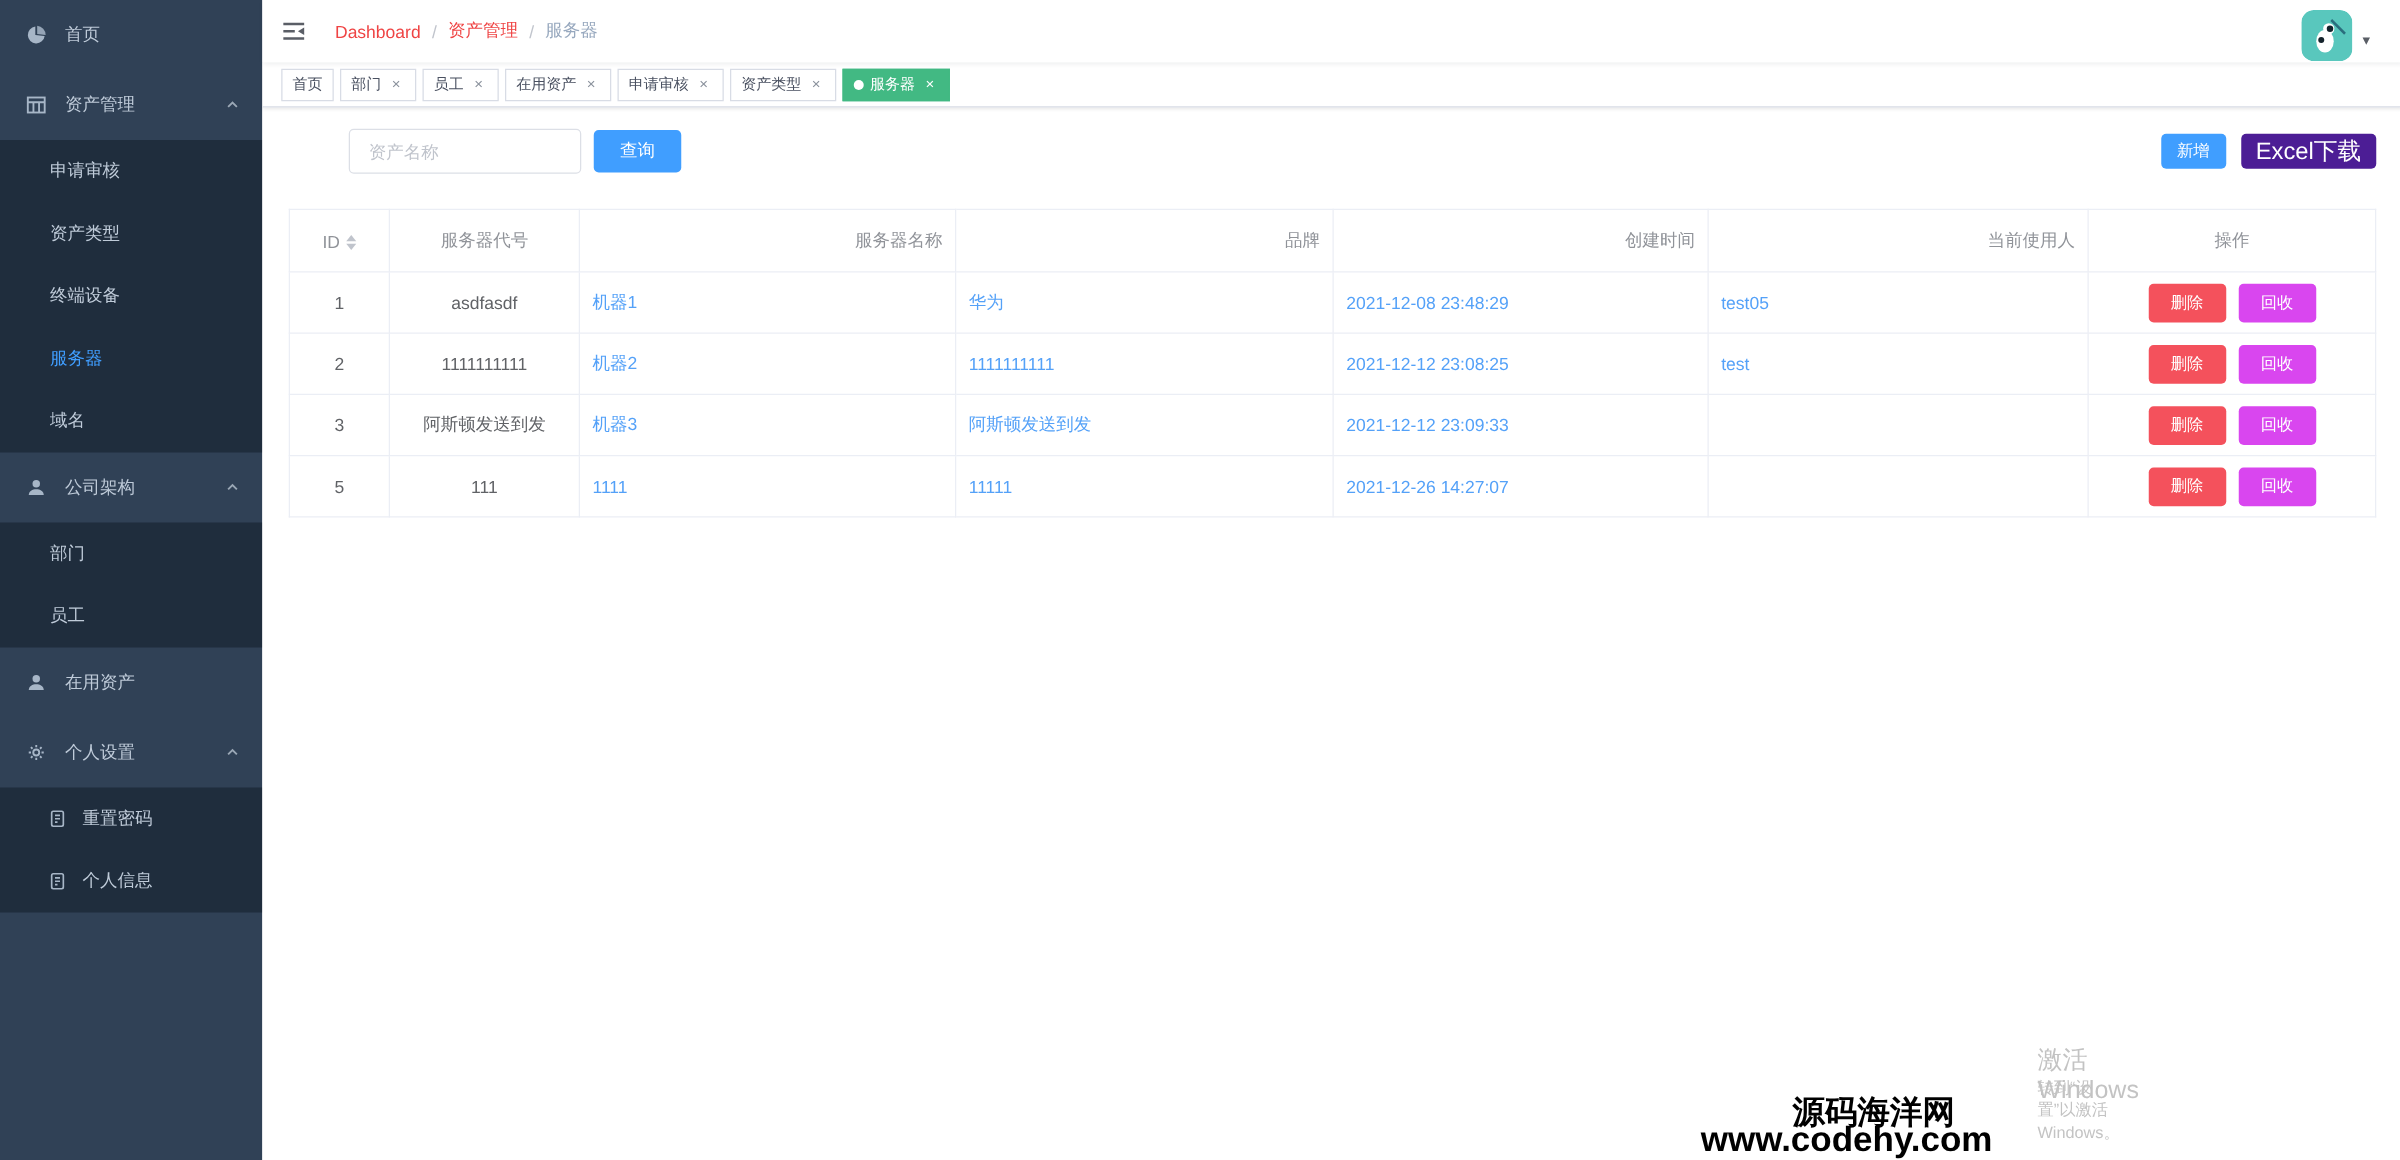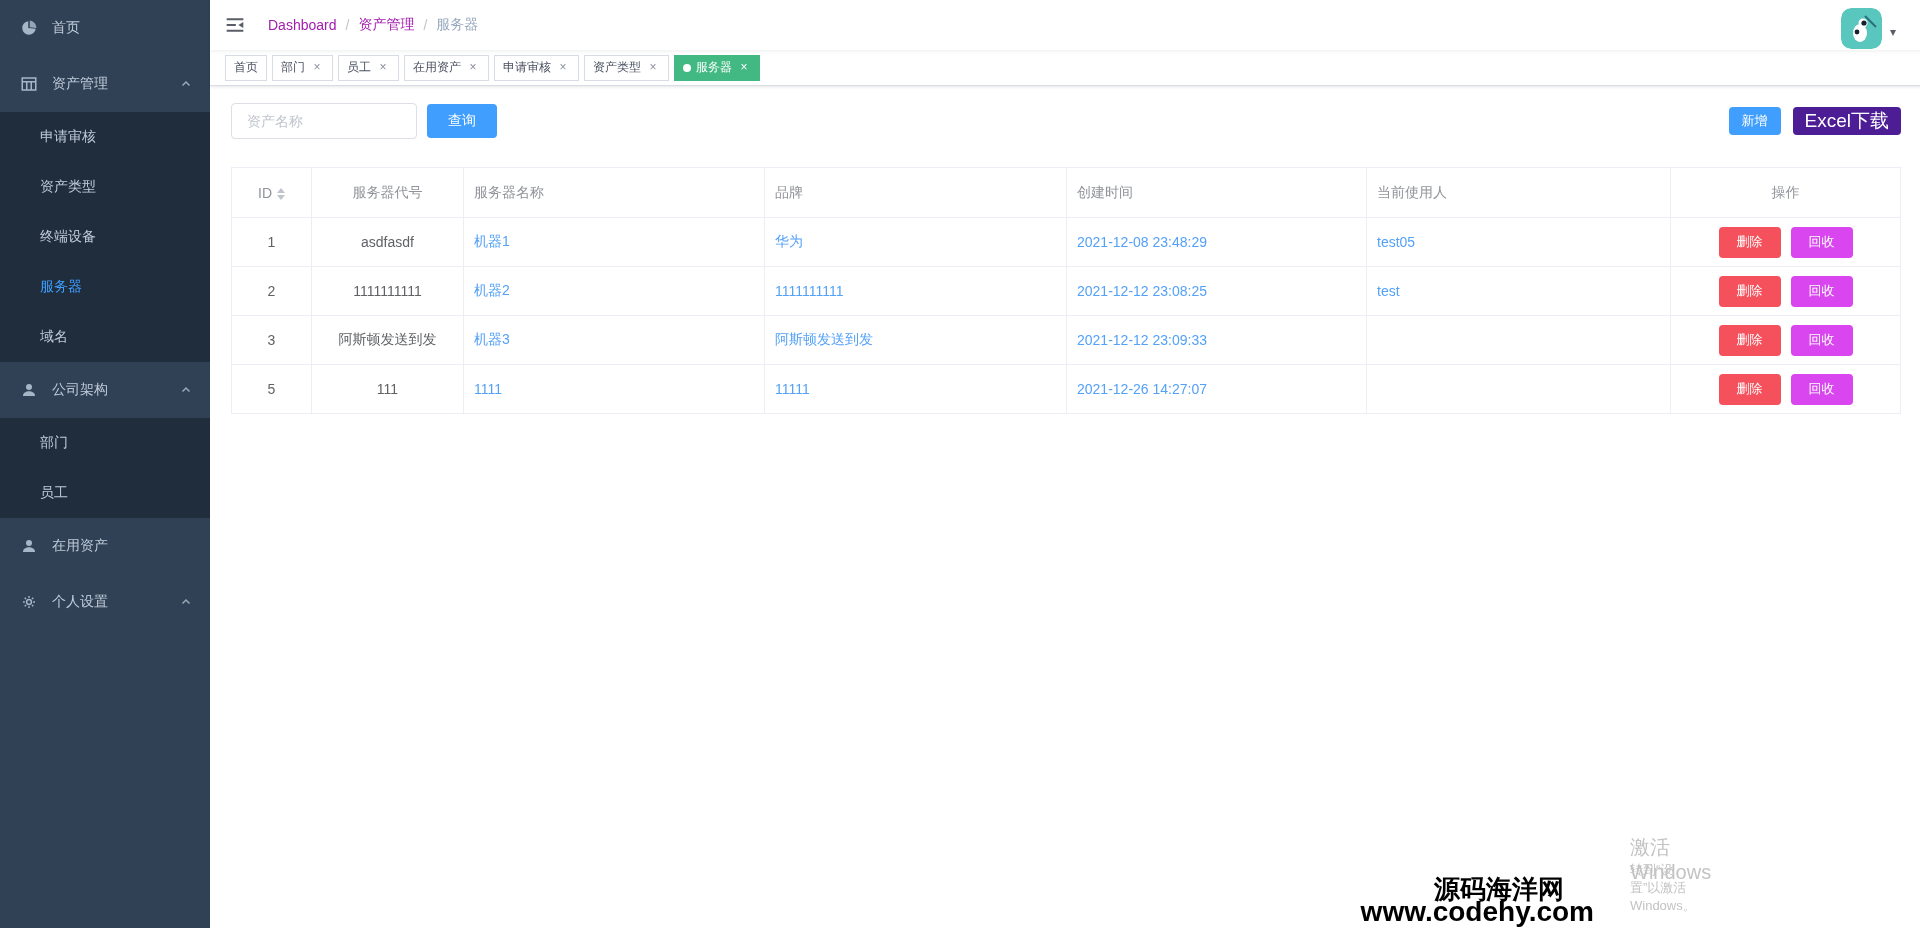"Dashboard" .crumb { color: #a21caf -> #ef4444 }
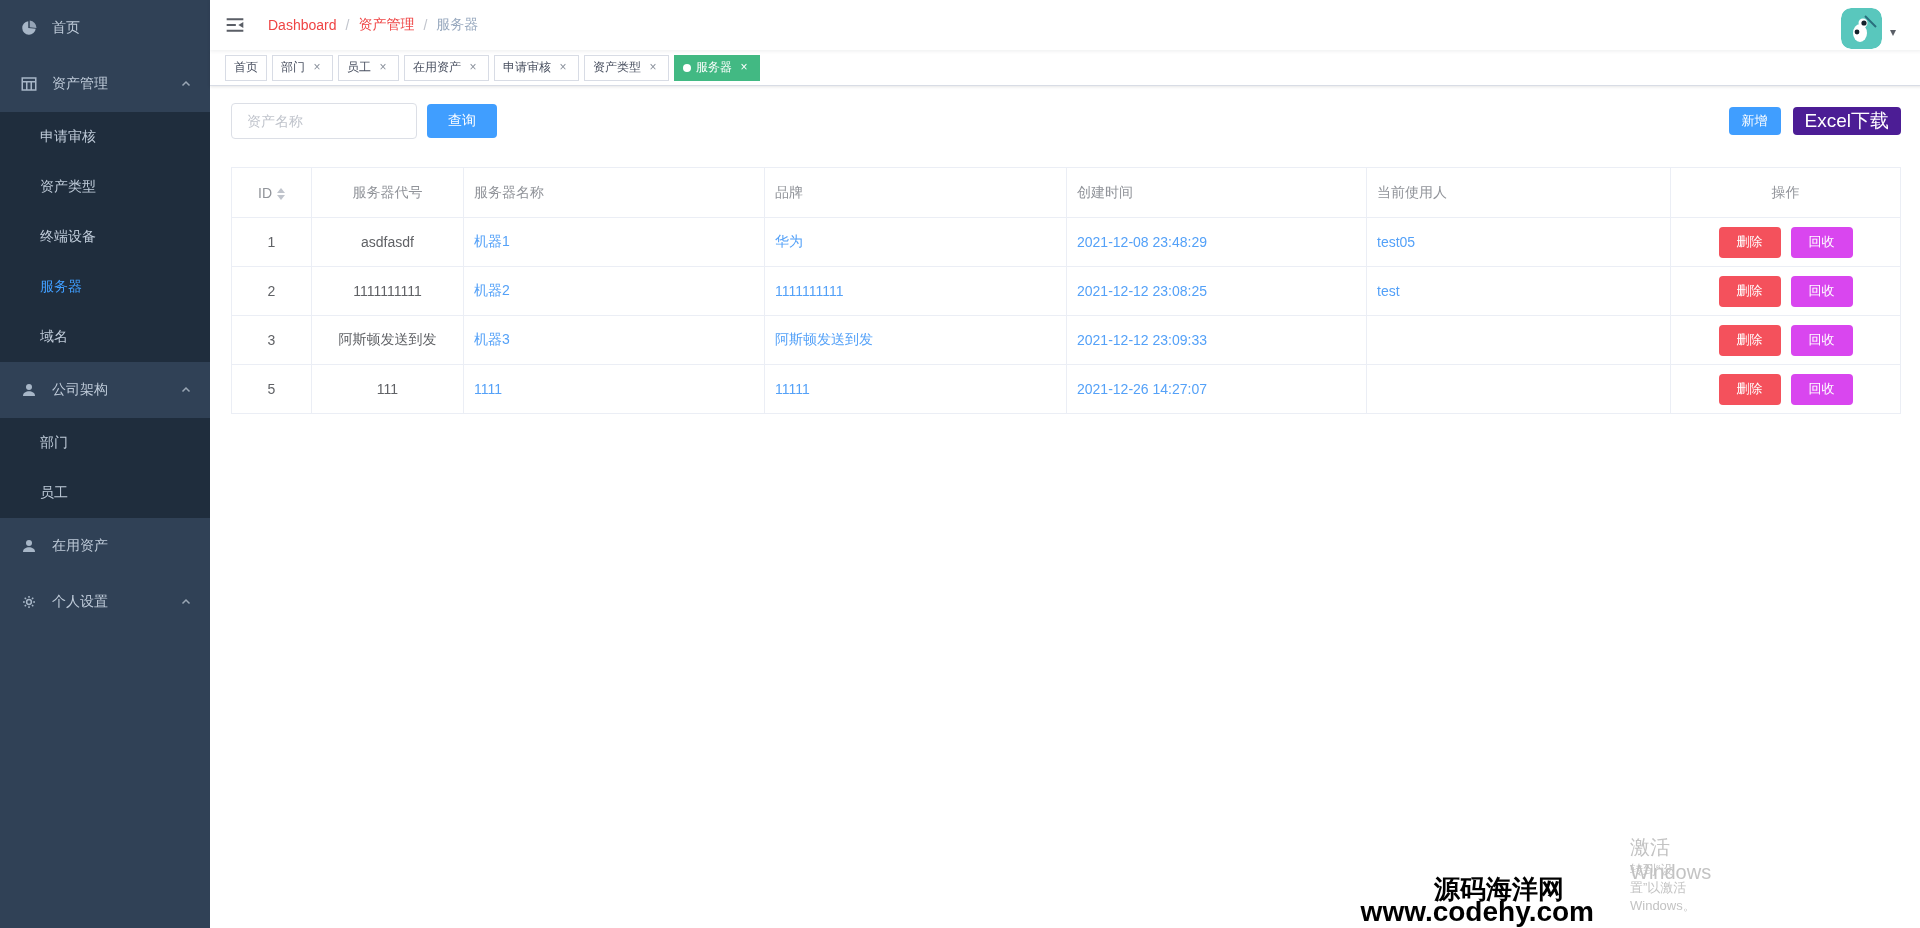"资产名称" .search-input { margin-left: none -> 48px }
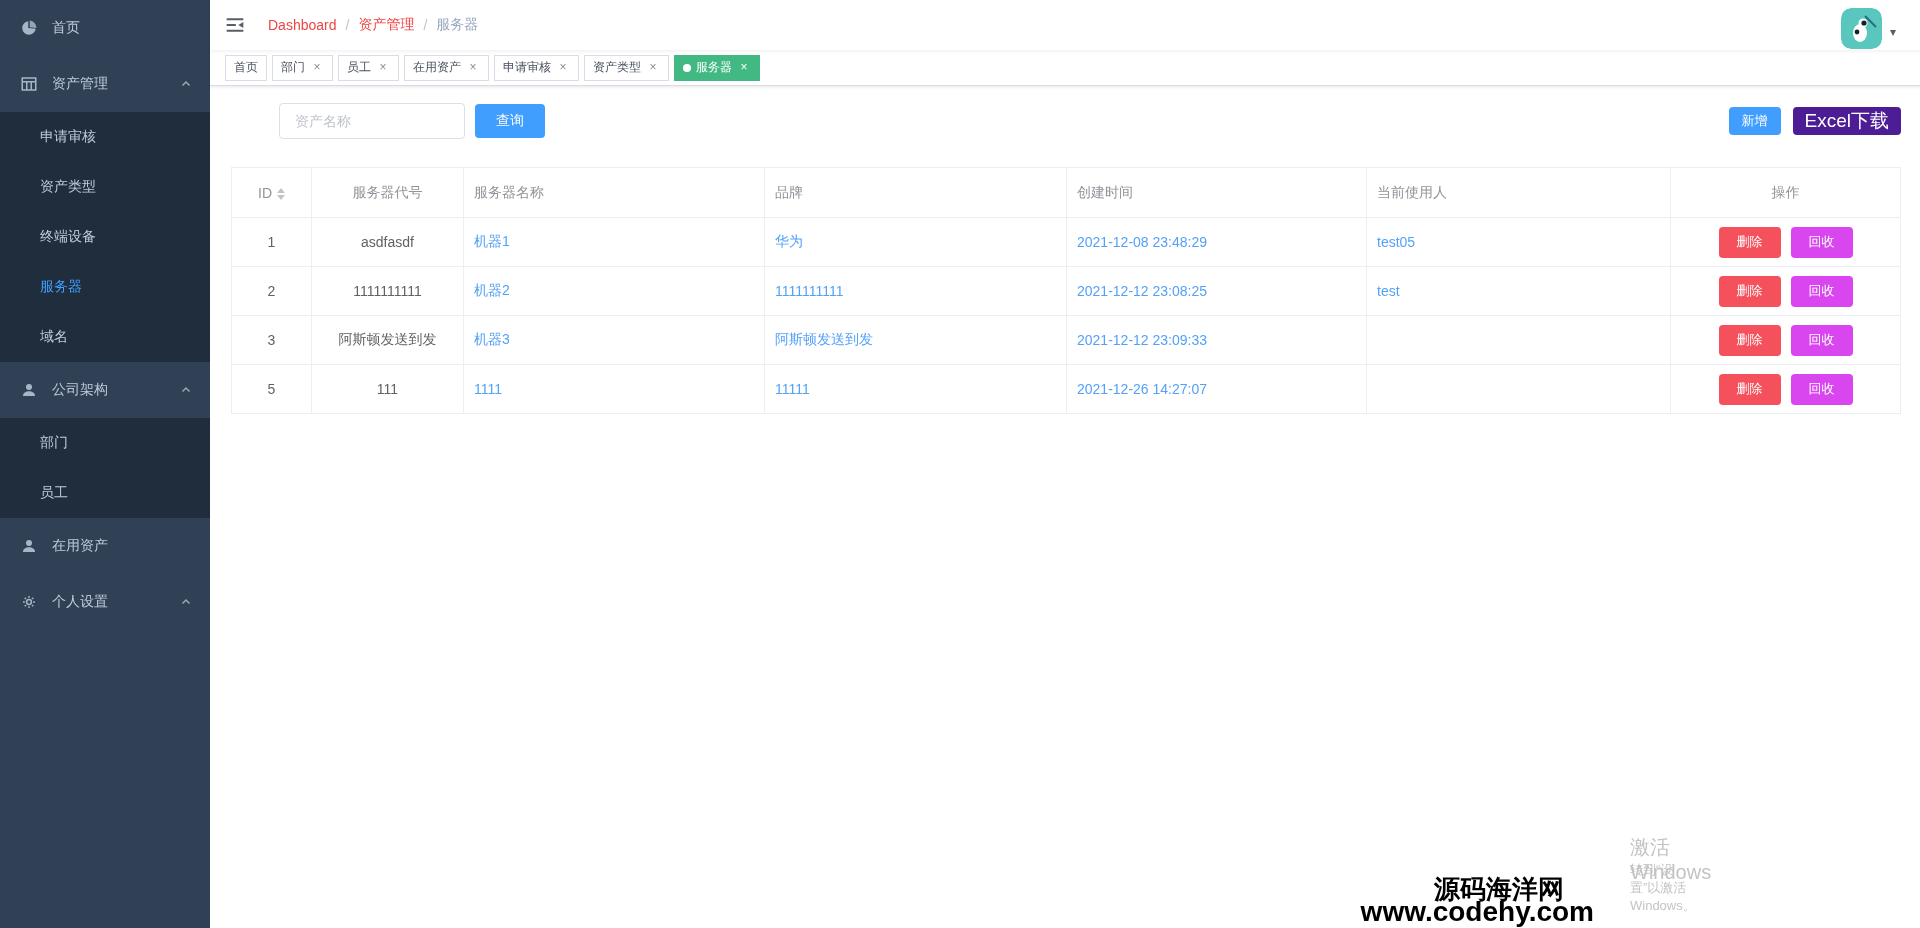"服务器名称" .grid th { text-align: left -> right }
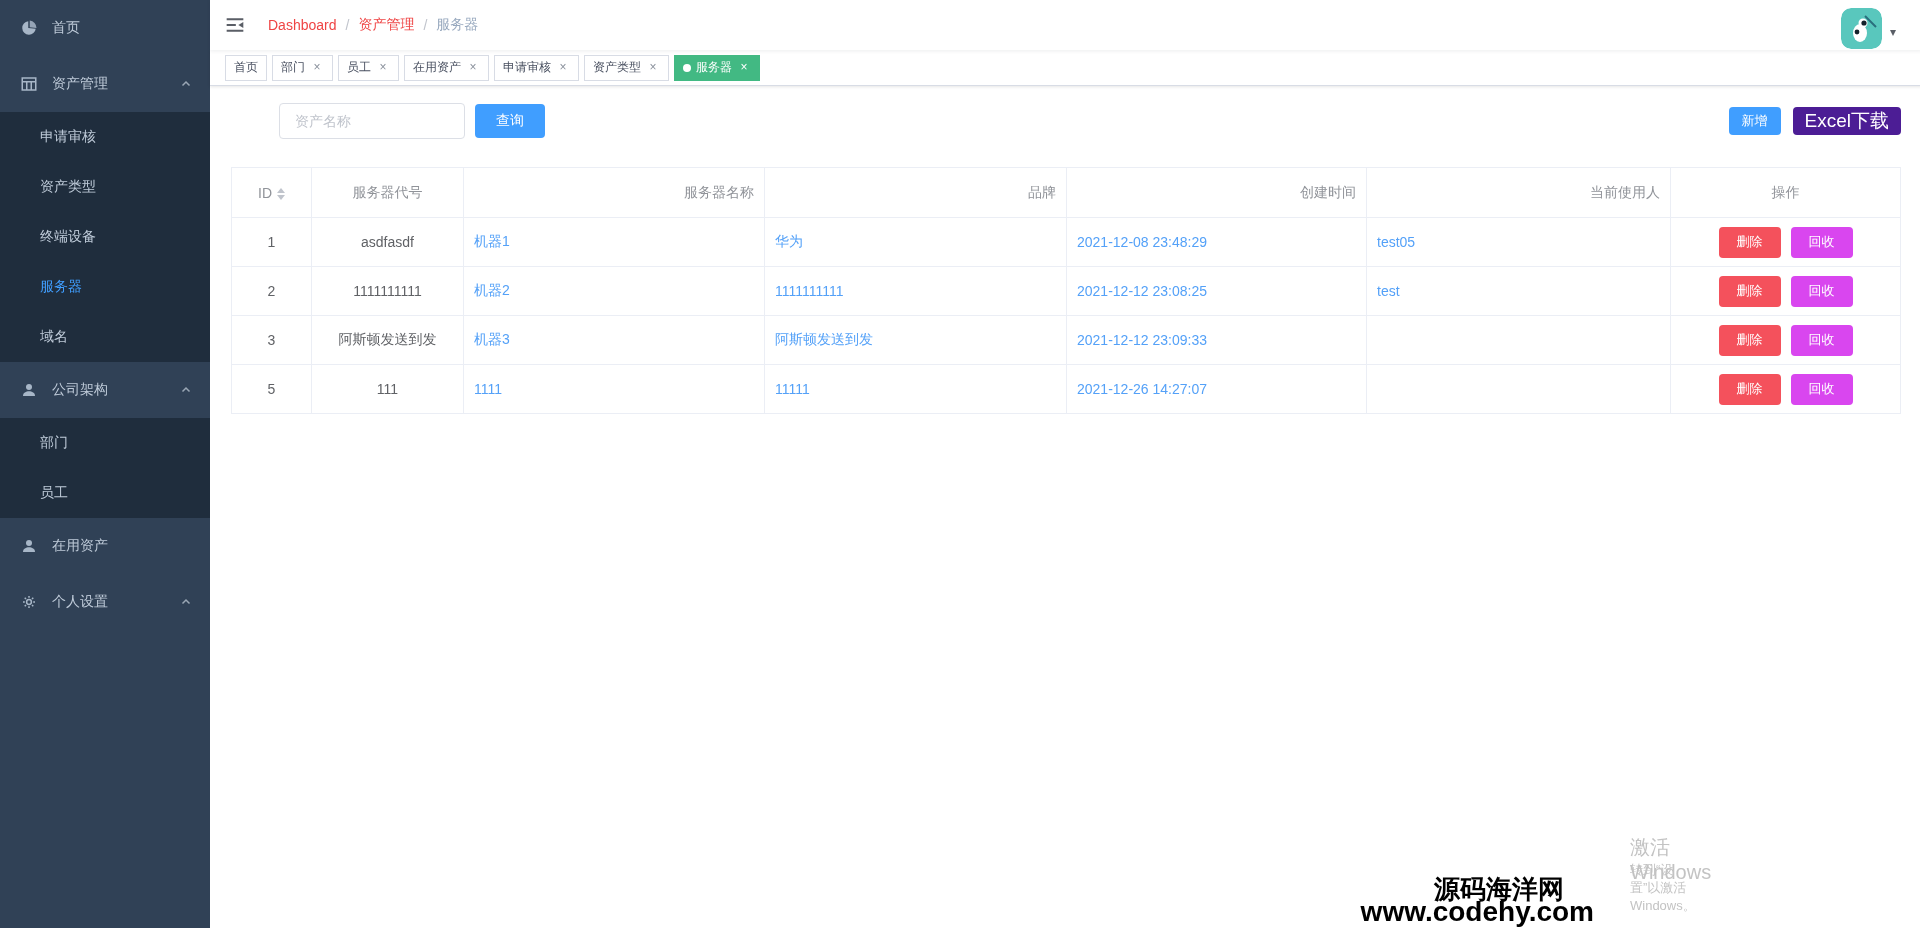"重置密码" div.submenu { html: none -> <div> <div> <span> <svg> <rect></rect> <path></path> </svg> </span> <span>重置密码</span> </div> <div> <span> <svg> <rect></rect> <path></path> </svg> </span> <span>个人信息</span> </div> </div> }
